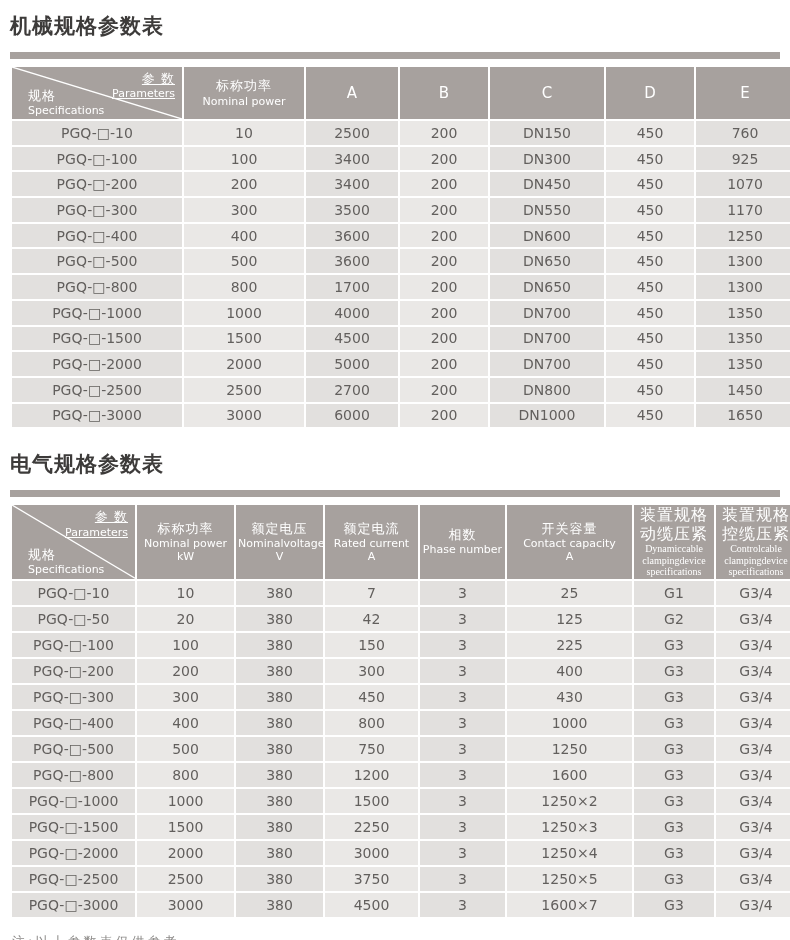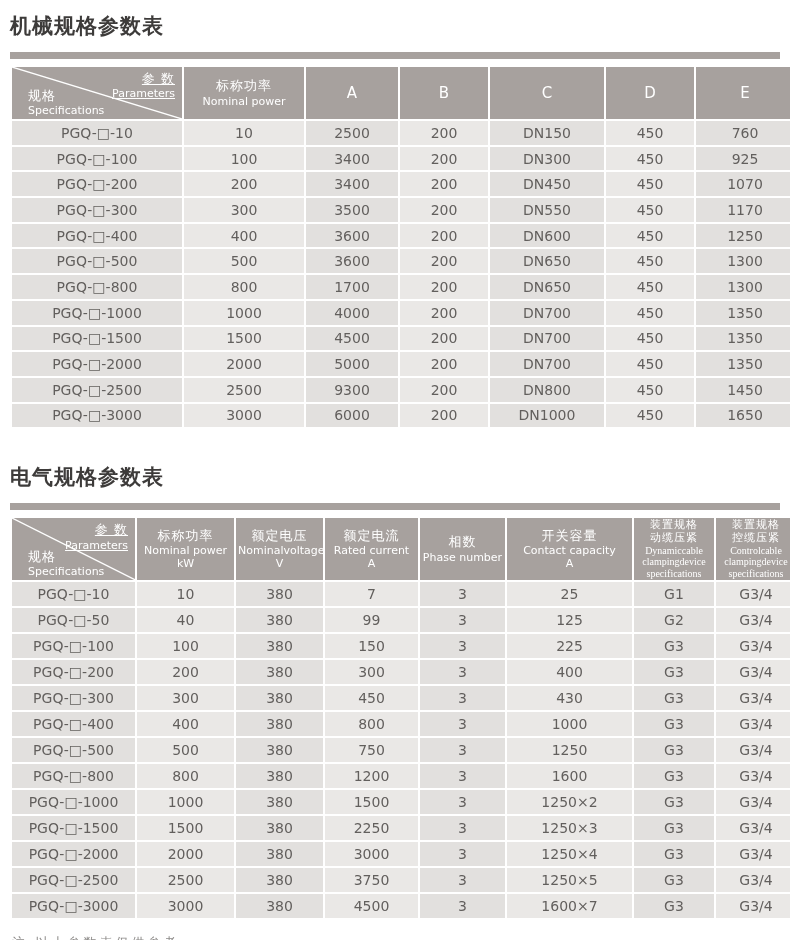"9300" td { text: 9300 -> 2700 }
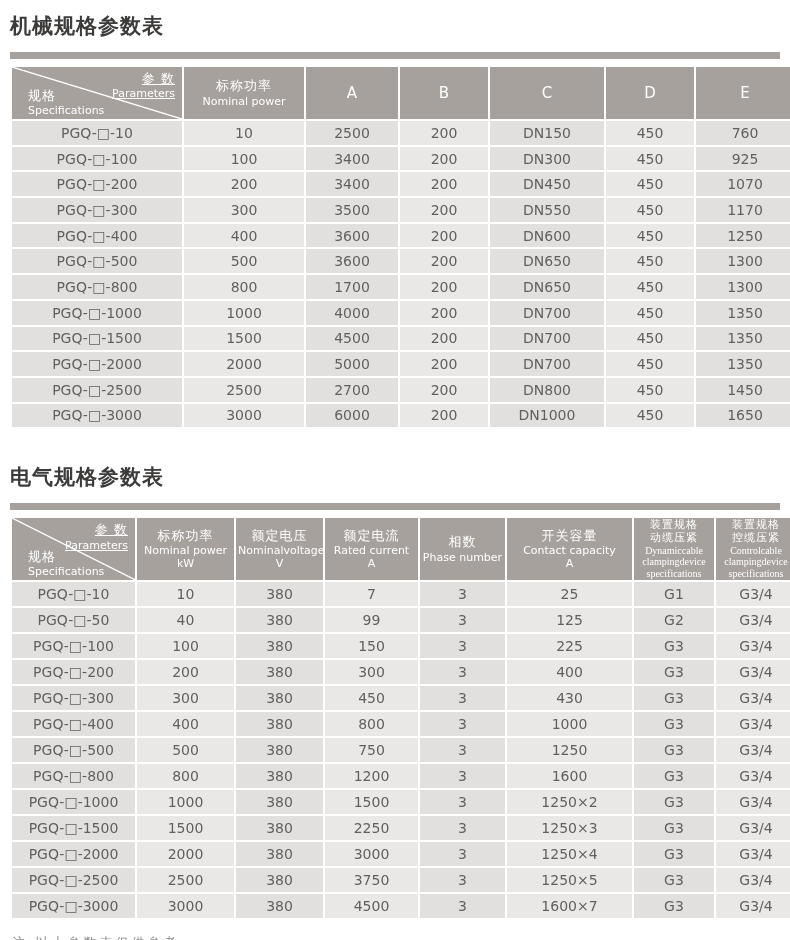"电气规格参数表" .sec-elec { margin-top: 34px -> 21px }
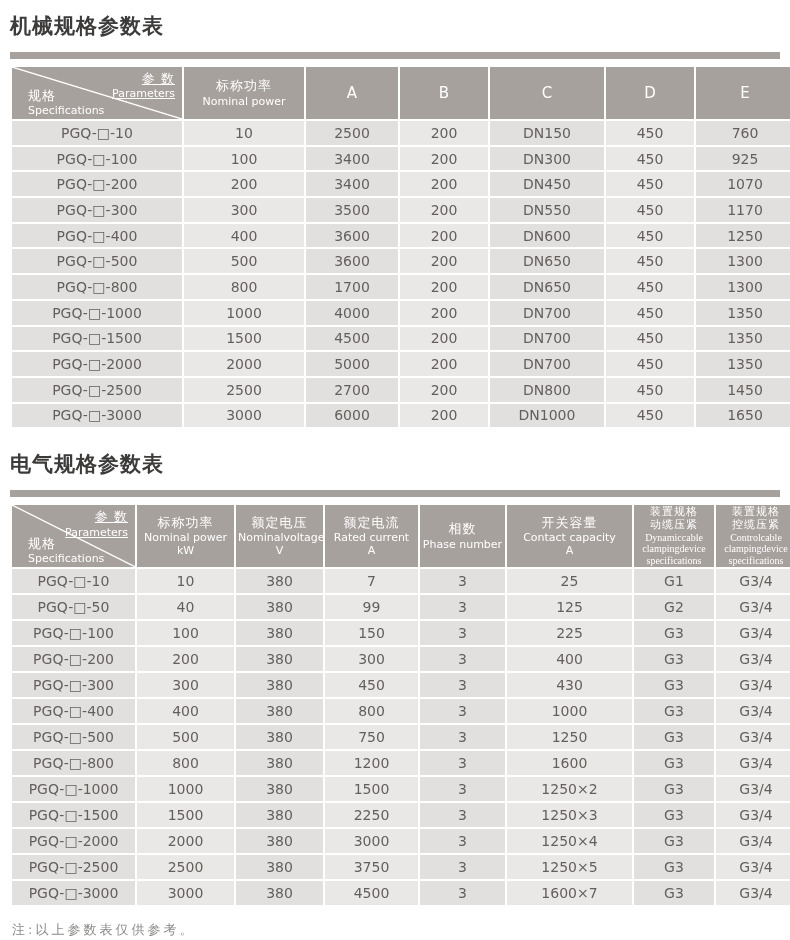"装置规格" th.small .h-zh { font-size: 11px -> 16px }
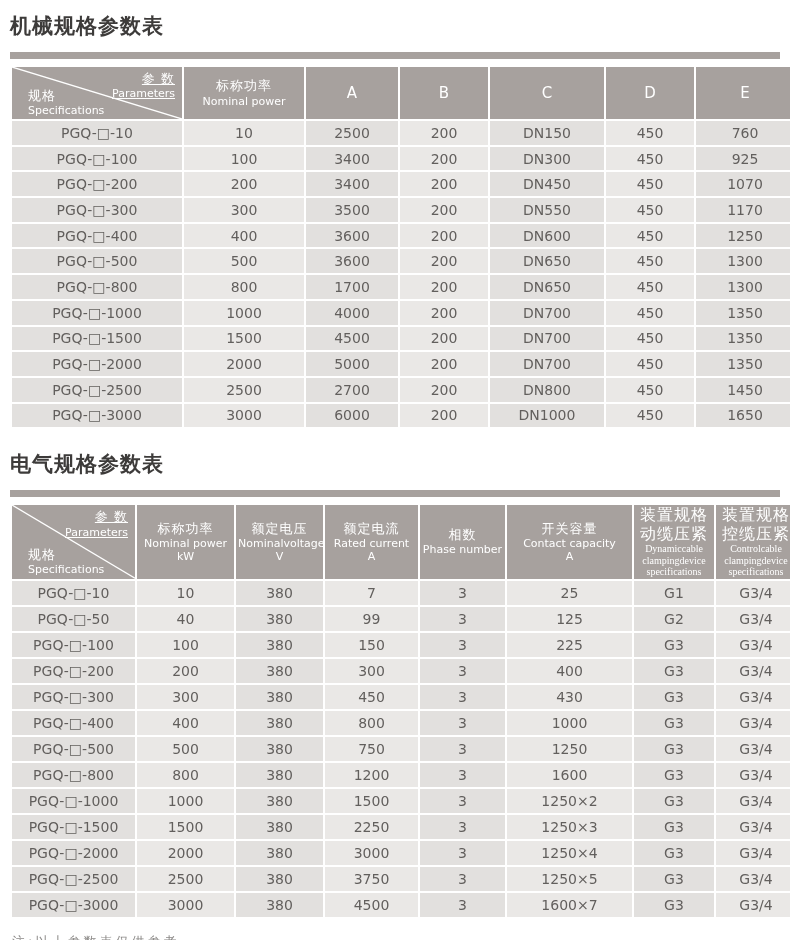"40" td { text: 40 -> 20 }
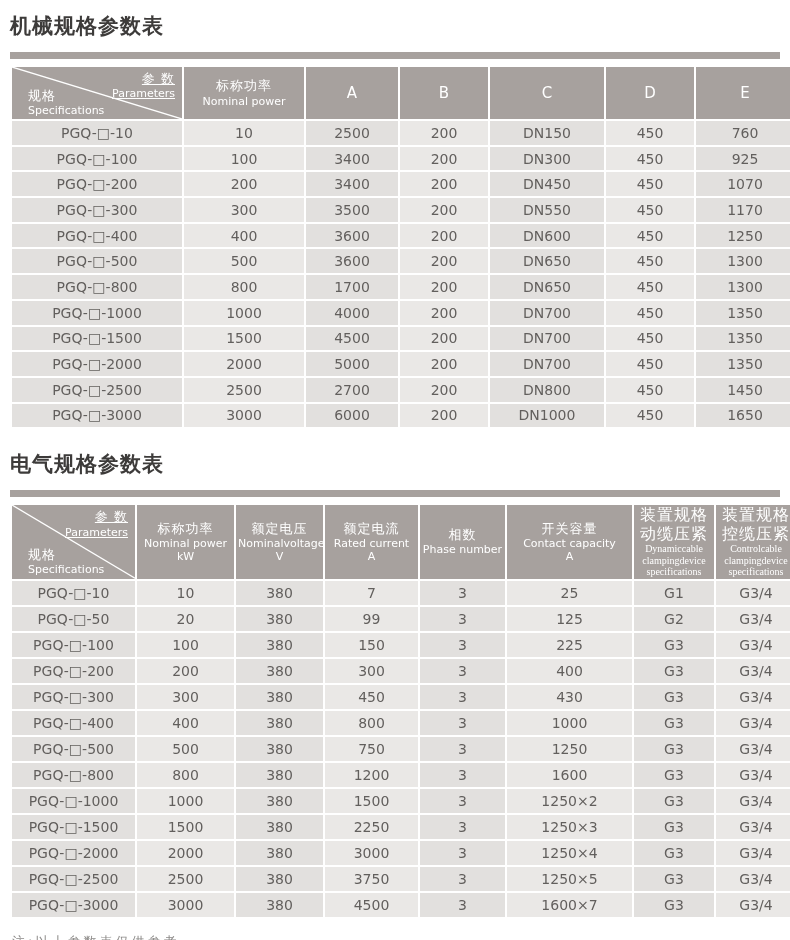"99" td { text: 99 -> 42 }
